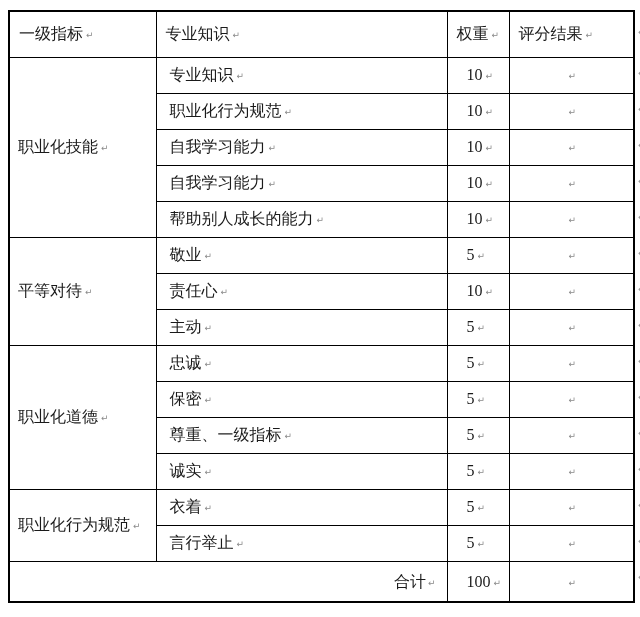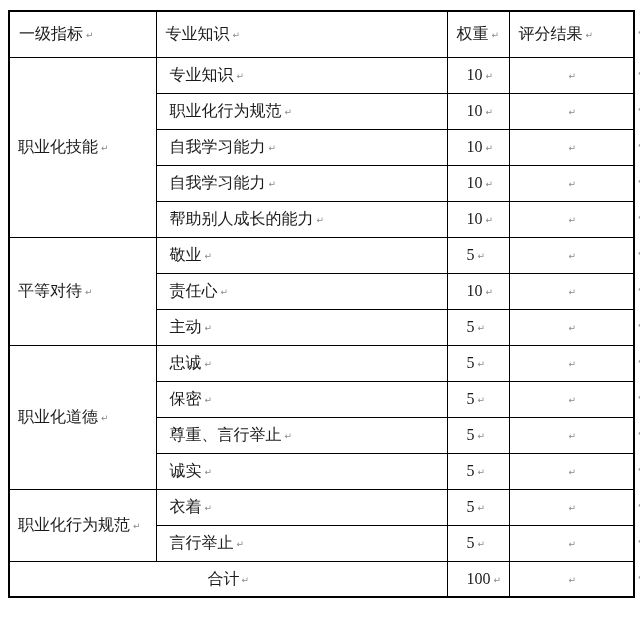"尊重、言行举止" span { text: 言行举止 -> 一级指标 }
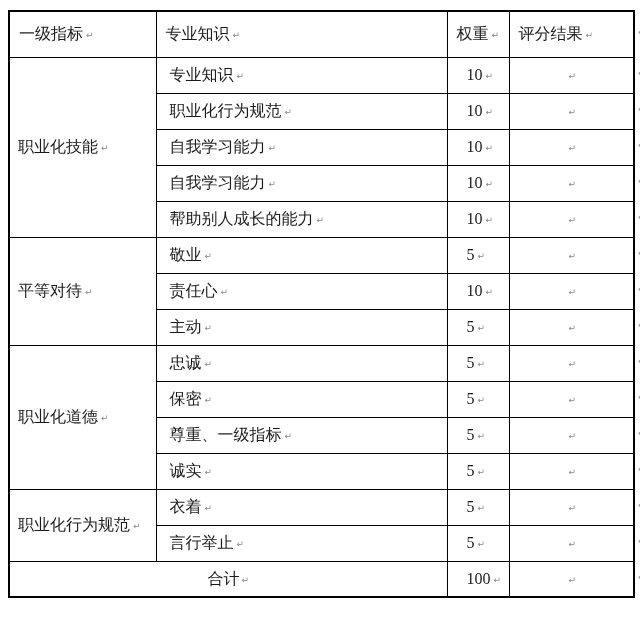"合计 ↵" tr.total-row td.total-label { padding: 0 -> 11px; text-align: center -> right }
